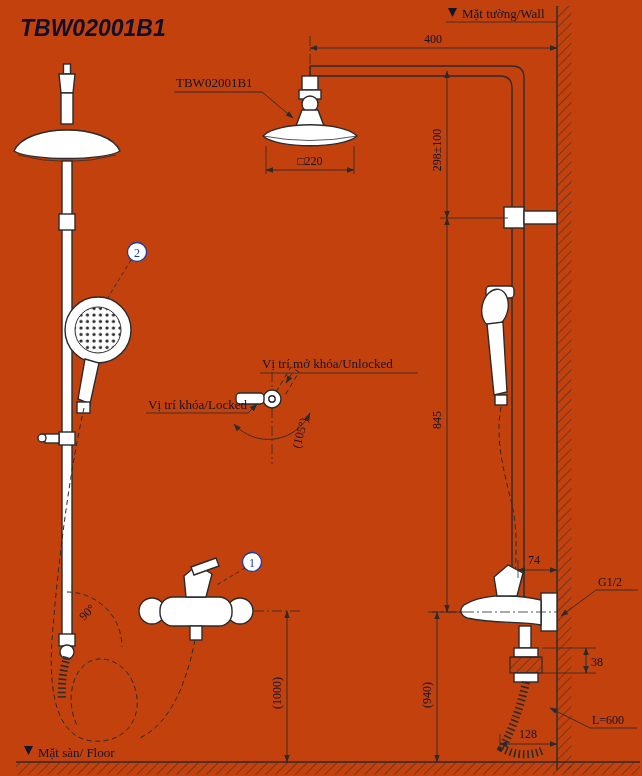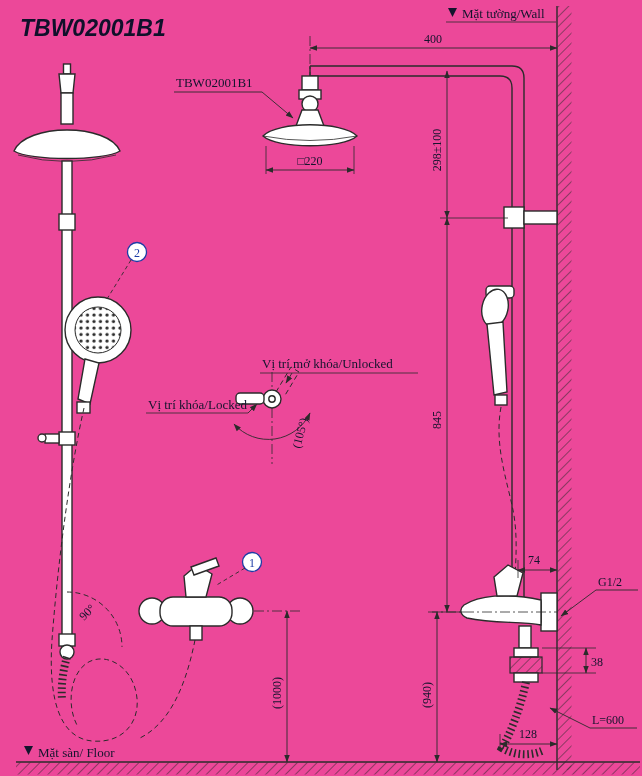"TBW02001B1" #stage { background: #ec4899 -> #c2410c }
